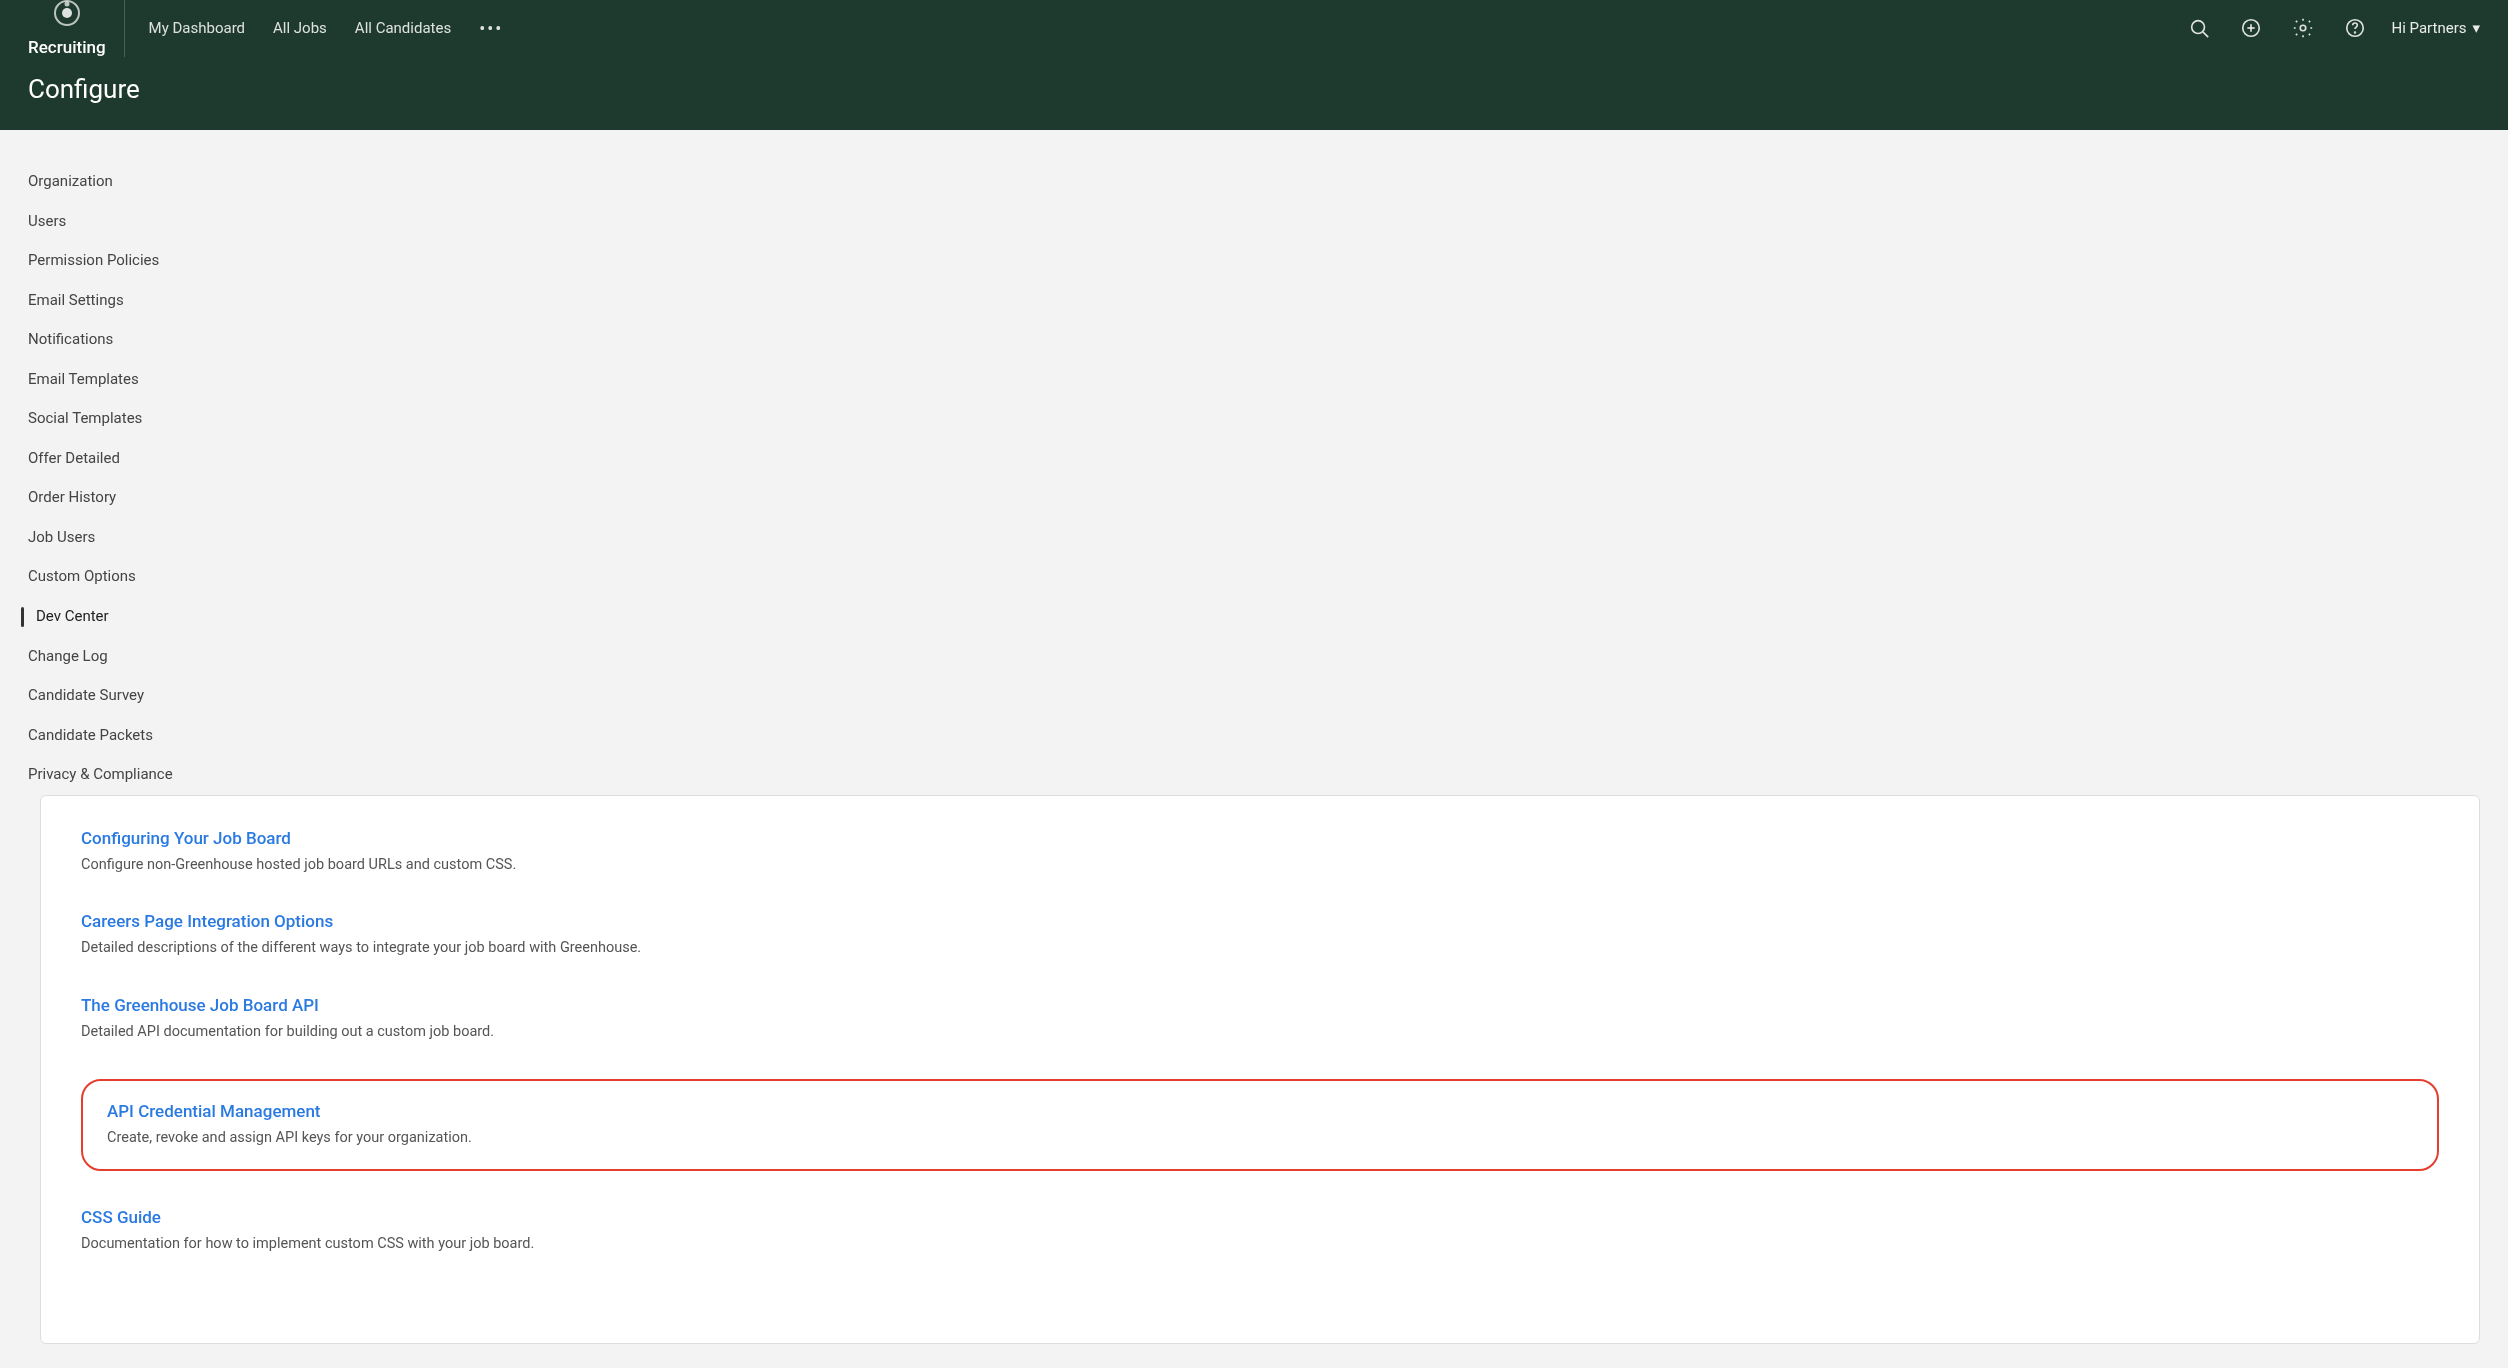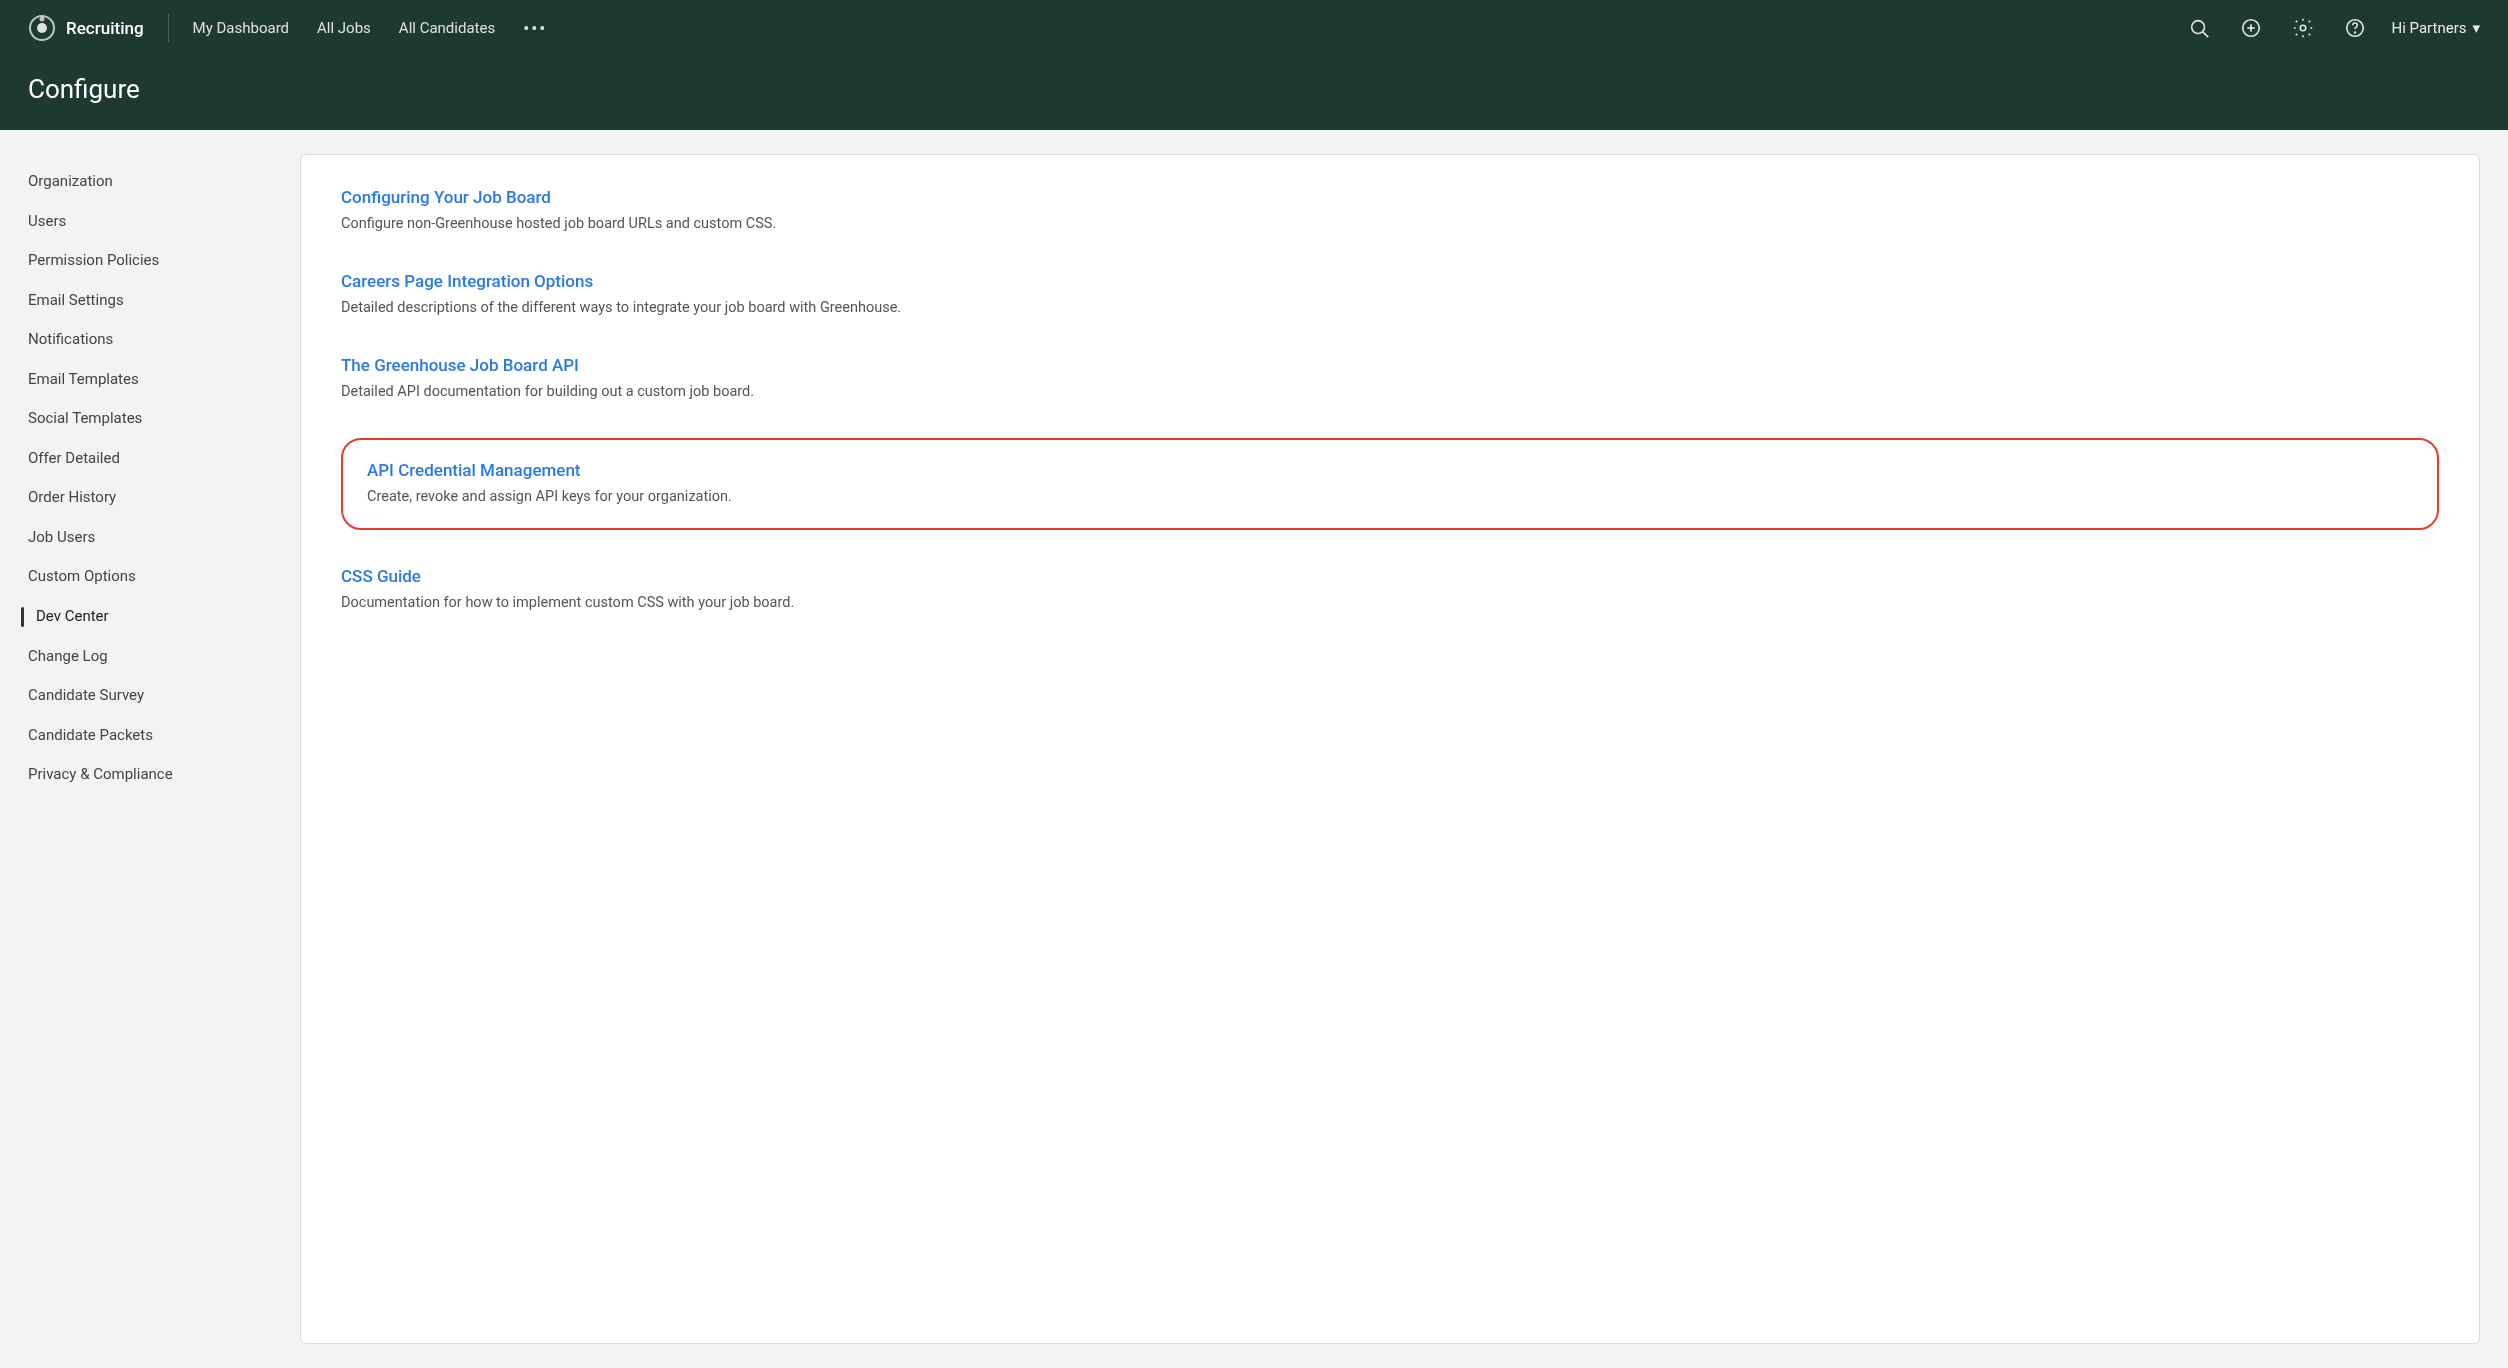"Recruiting" .nav-logo { flex-direction: none -> column; padding-right: 24px -> 18px }
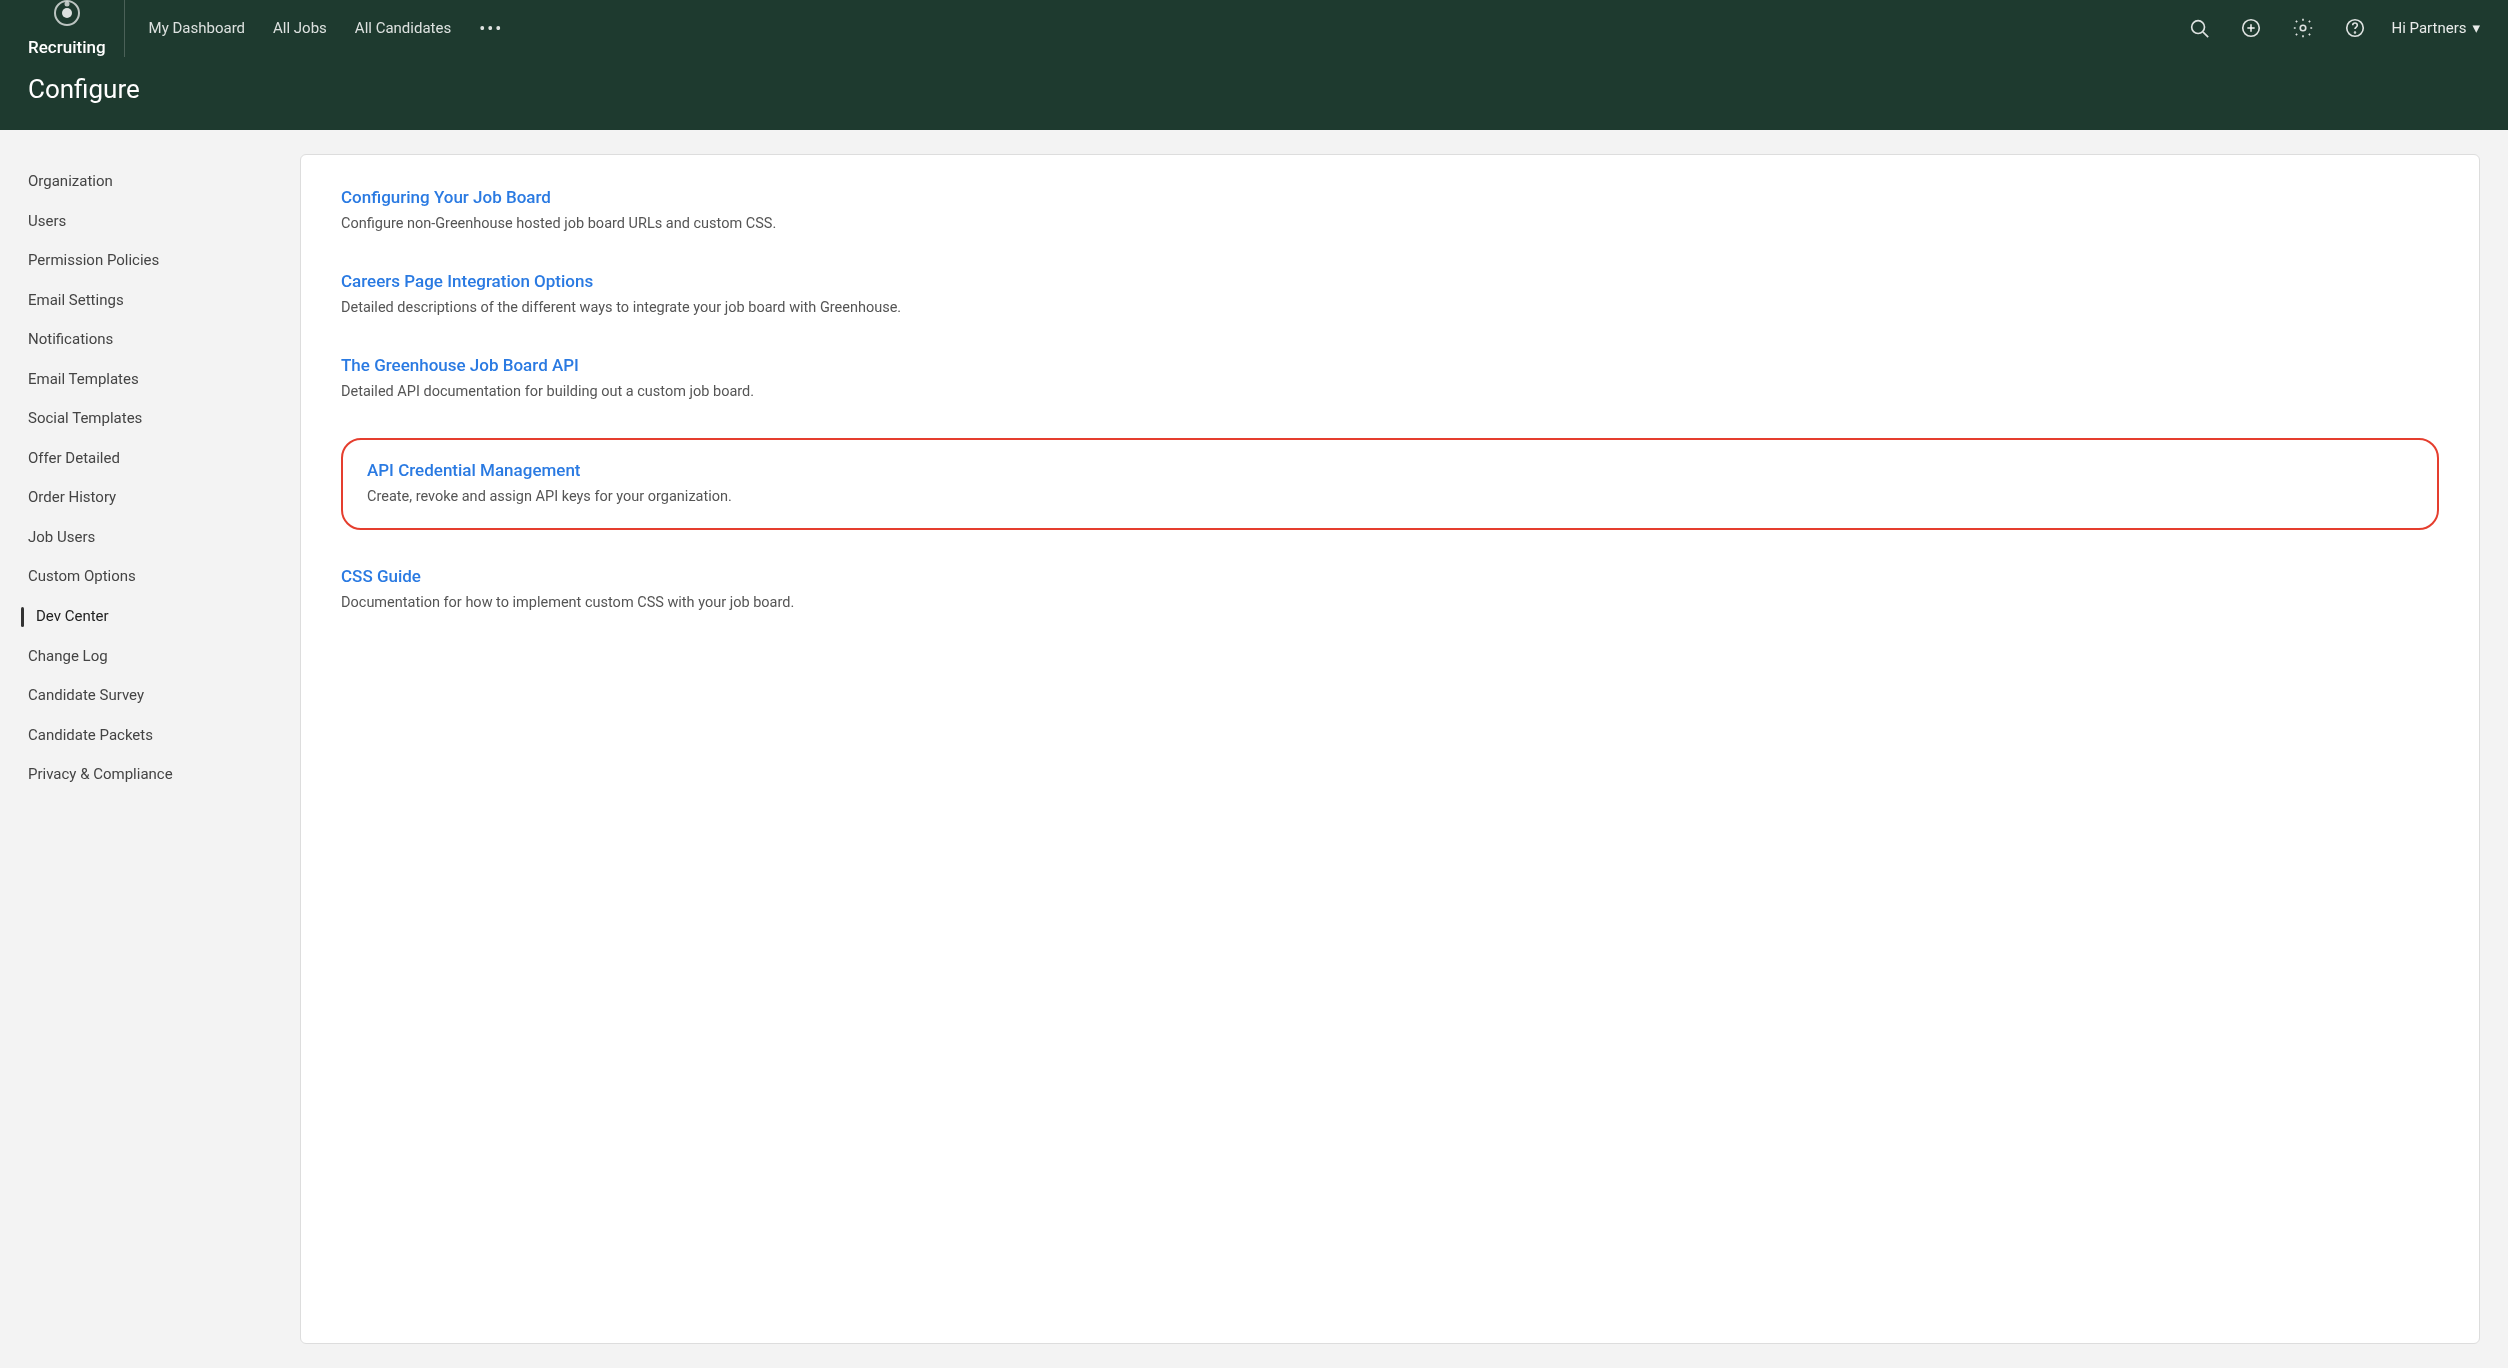"Organization" .main-layout { flex-direction: none -> column }
